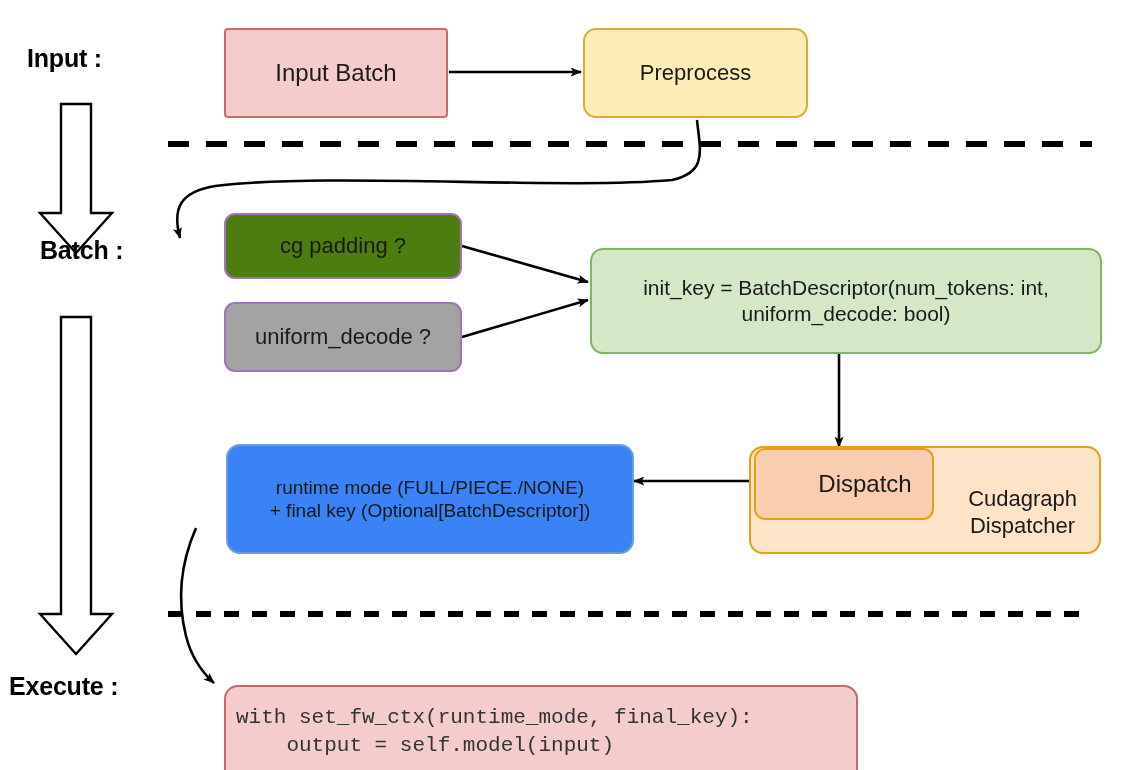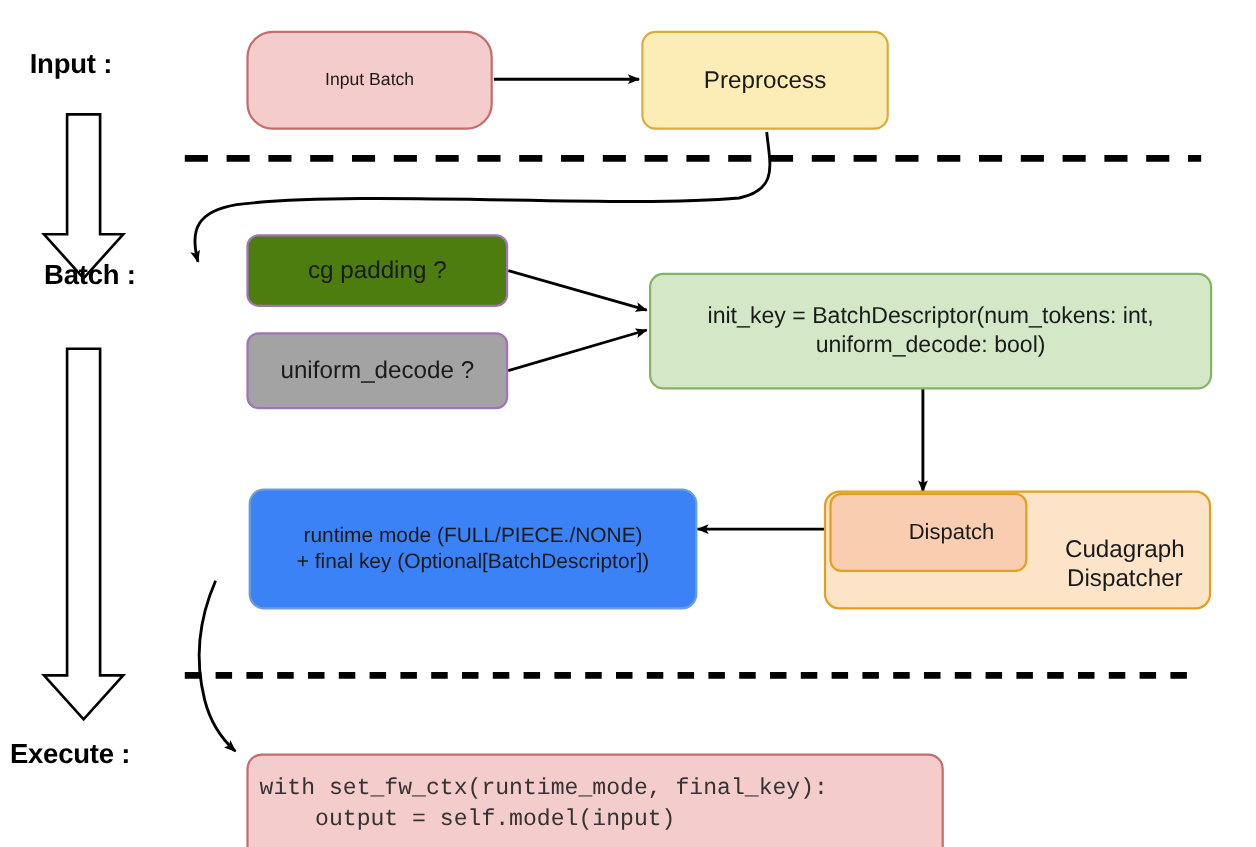"Input Batch" .node-input-batch { border-radius: 24px -> 4px; font-size: 16px -> 24px }
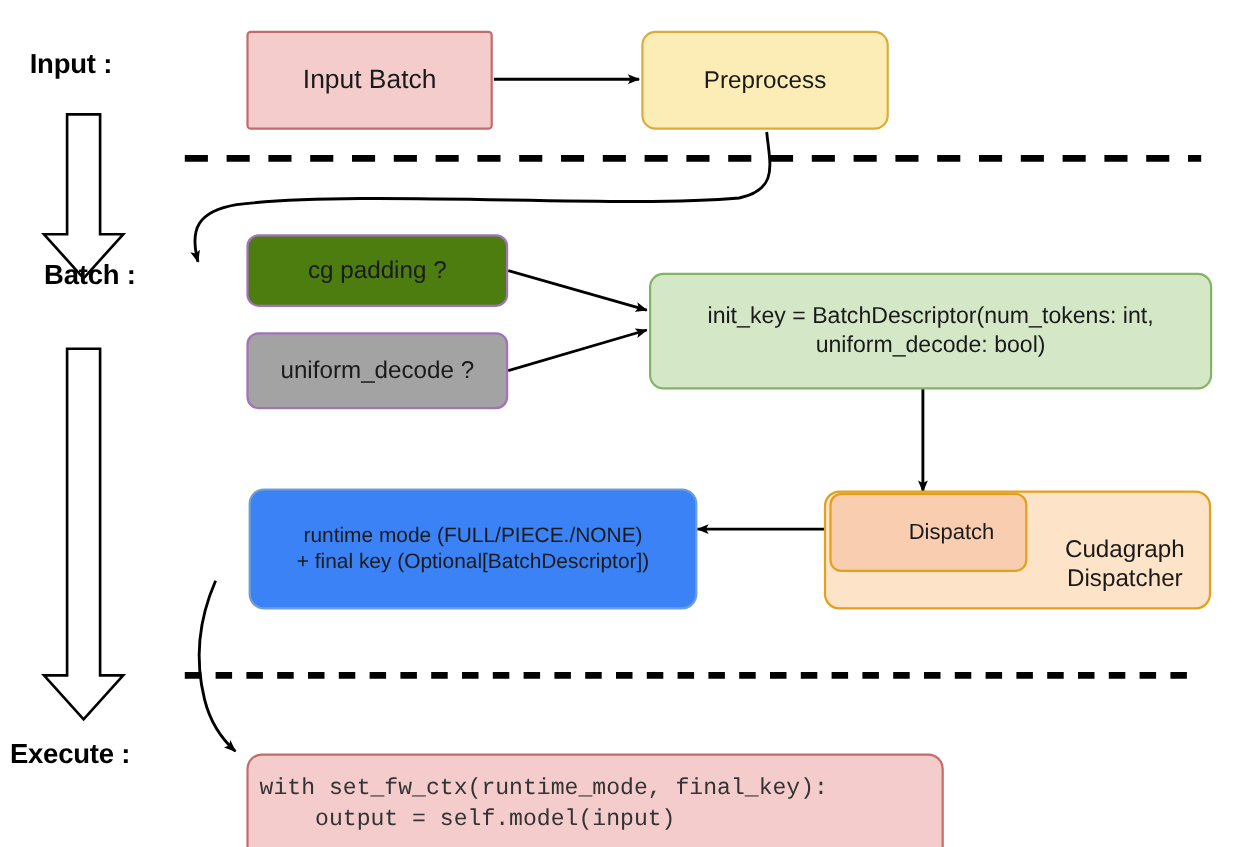"Dispatch" .node-dispatch { font-size: 20px -> 24px }
